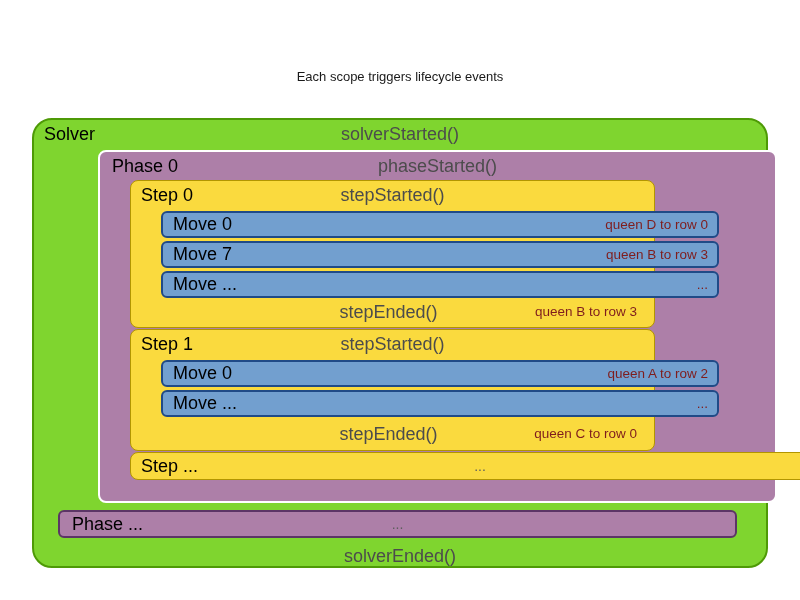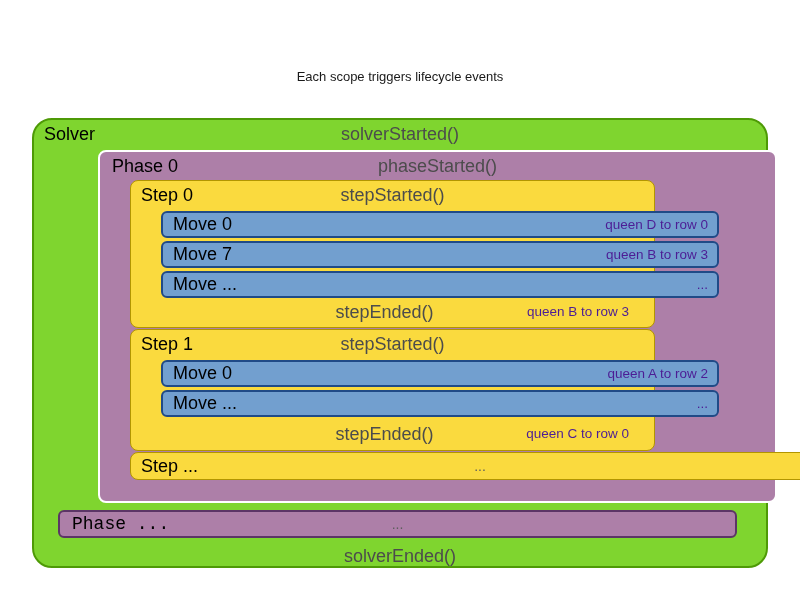"queen D to row 0" .annotation { color: #4c1d95 -> #7f1d1d }
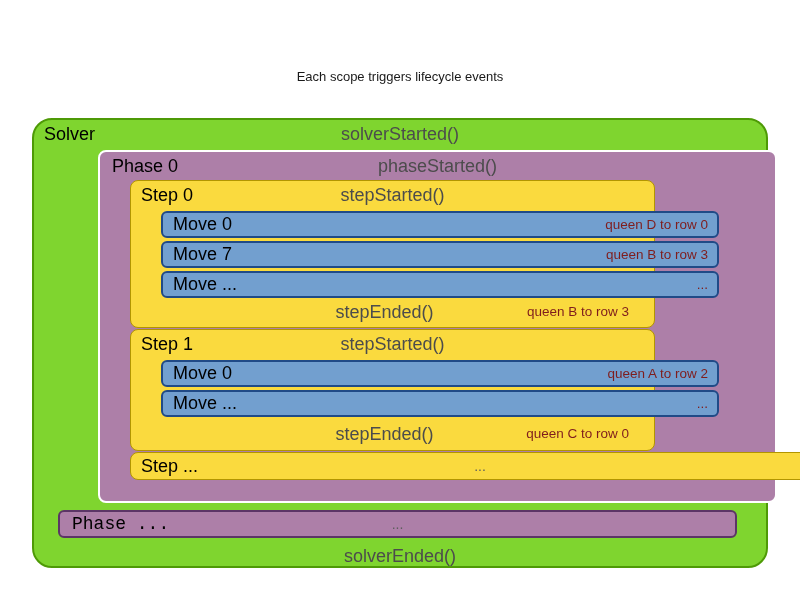"stepEnded()" .footer-row { right: 16px -> 8px }
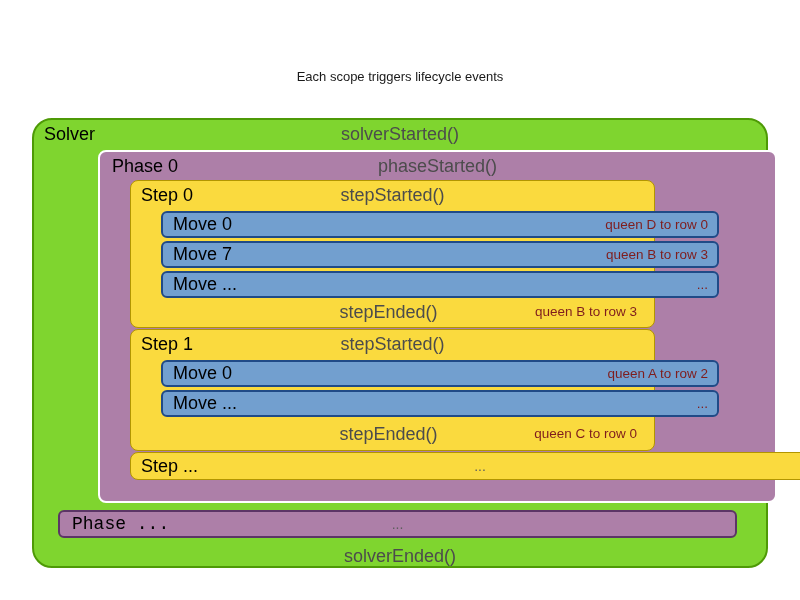"Phase ..." .phase-more-strip .scope-label { font-family: Liberation Mono, monospace -> none }
